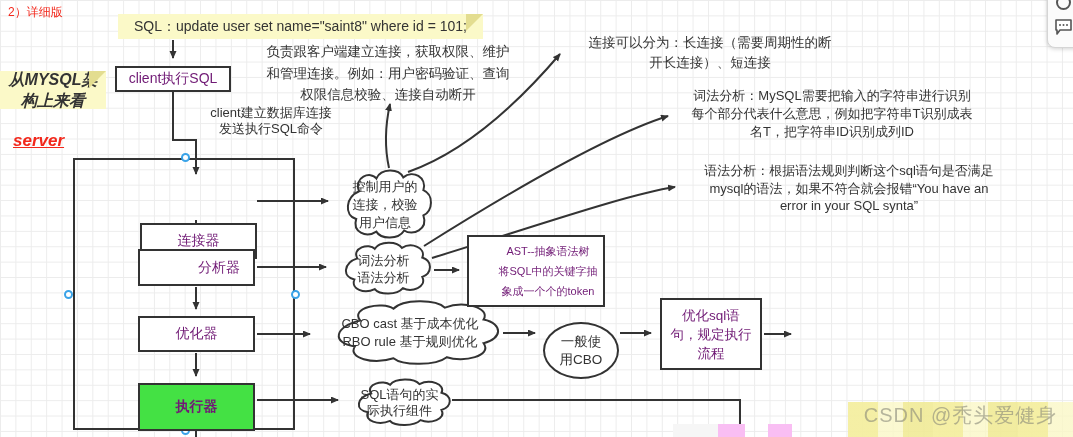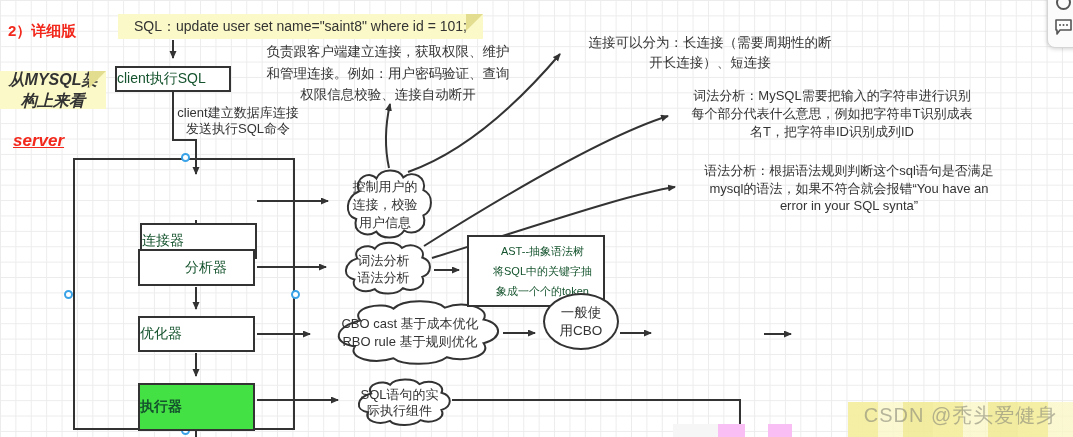"2）详细版" div.abs { font-size: 15px -> 12px; font-weight: bold -> normal; top: 22px -> 4px }
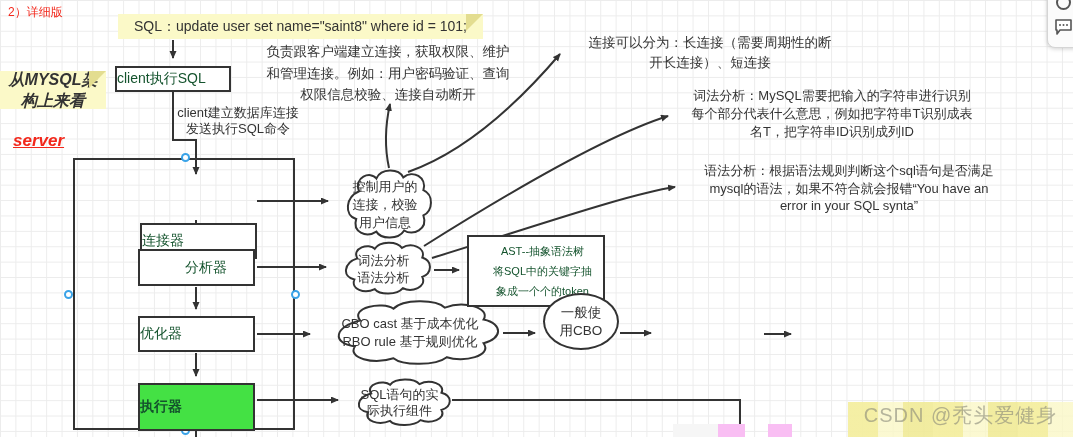"client执行SQL" .fbox { color: #14532d -> #701a75; justify-content: none -> center }
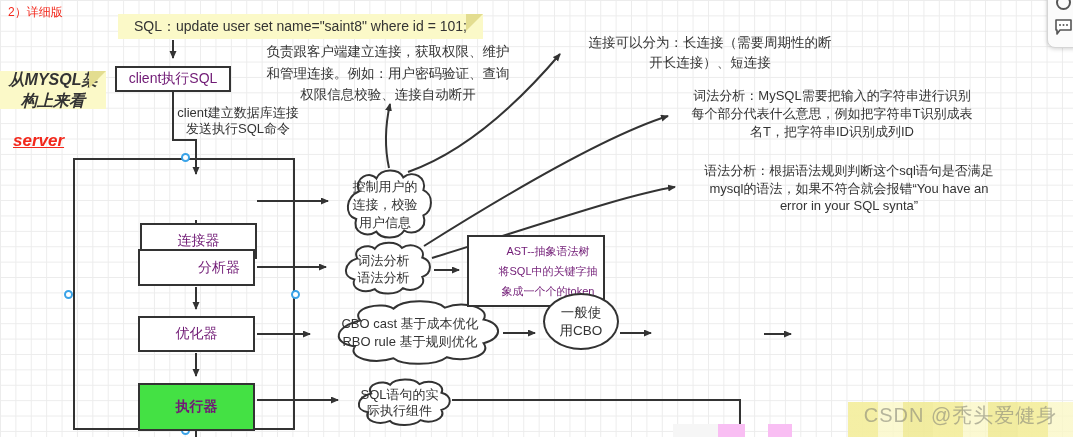"client建立数据库连接" div.ann { padding-left: none -> 33px }
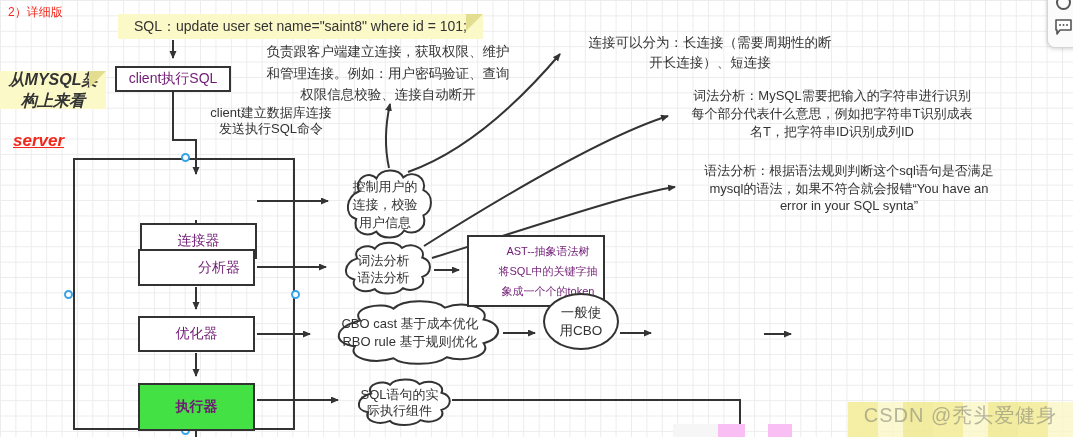"优化sql语" div.fbox { html: none -> <div> <span>优化sql语 句，规定执行 流程</span> </div> }
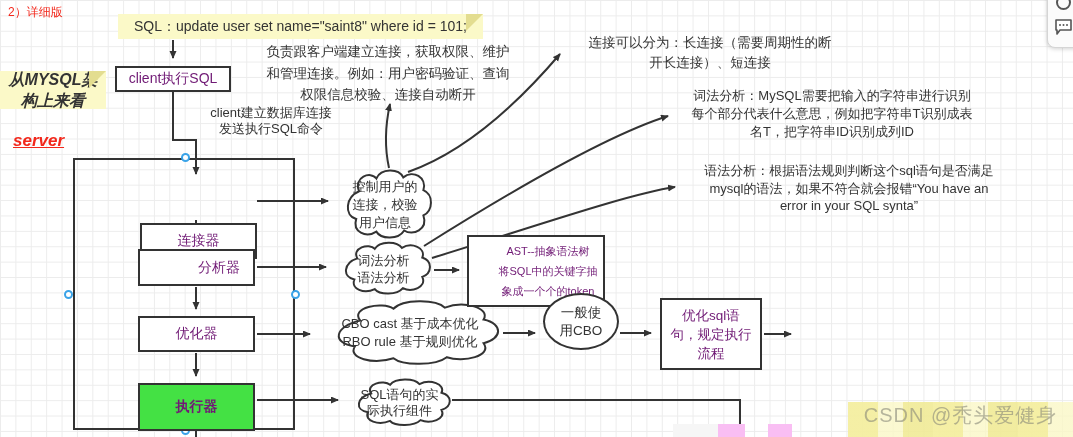"一般使" div.abs { top: 293px -> 322px }
